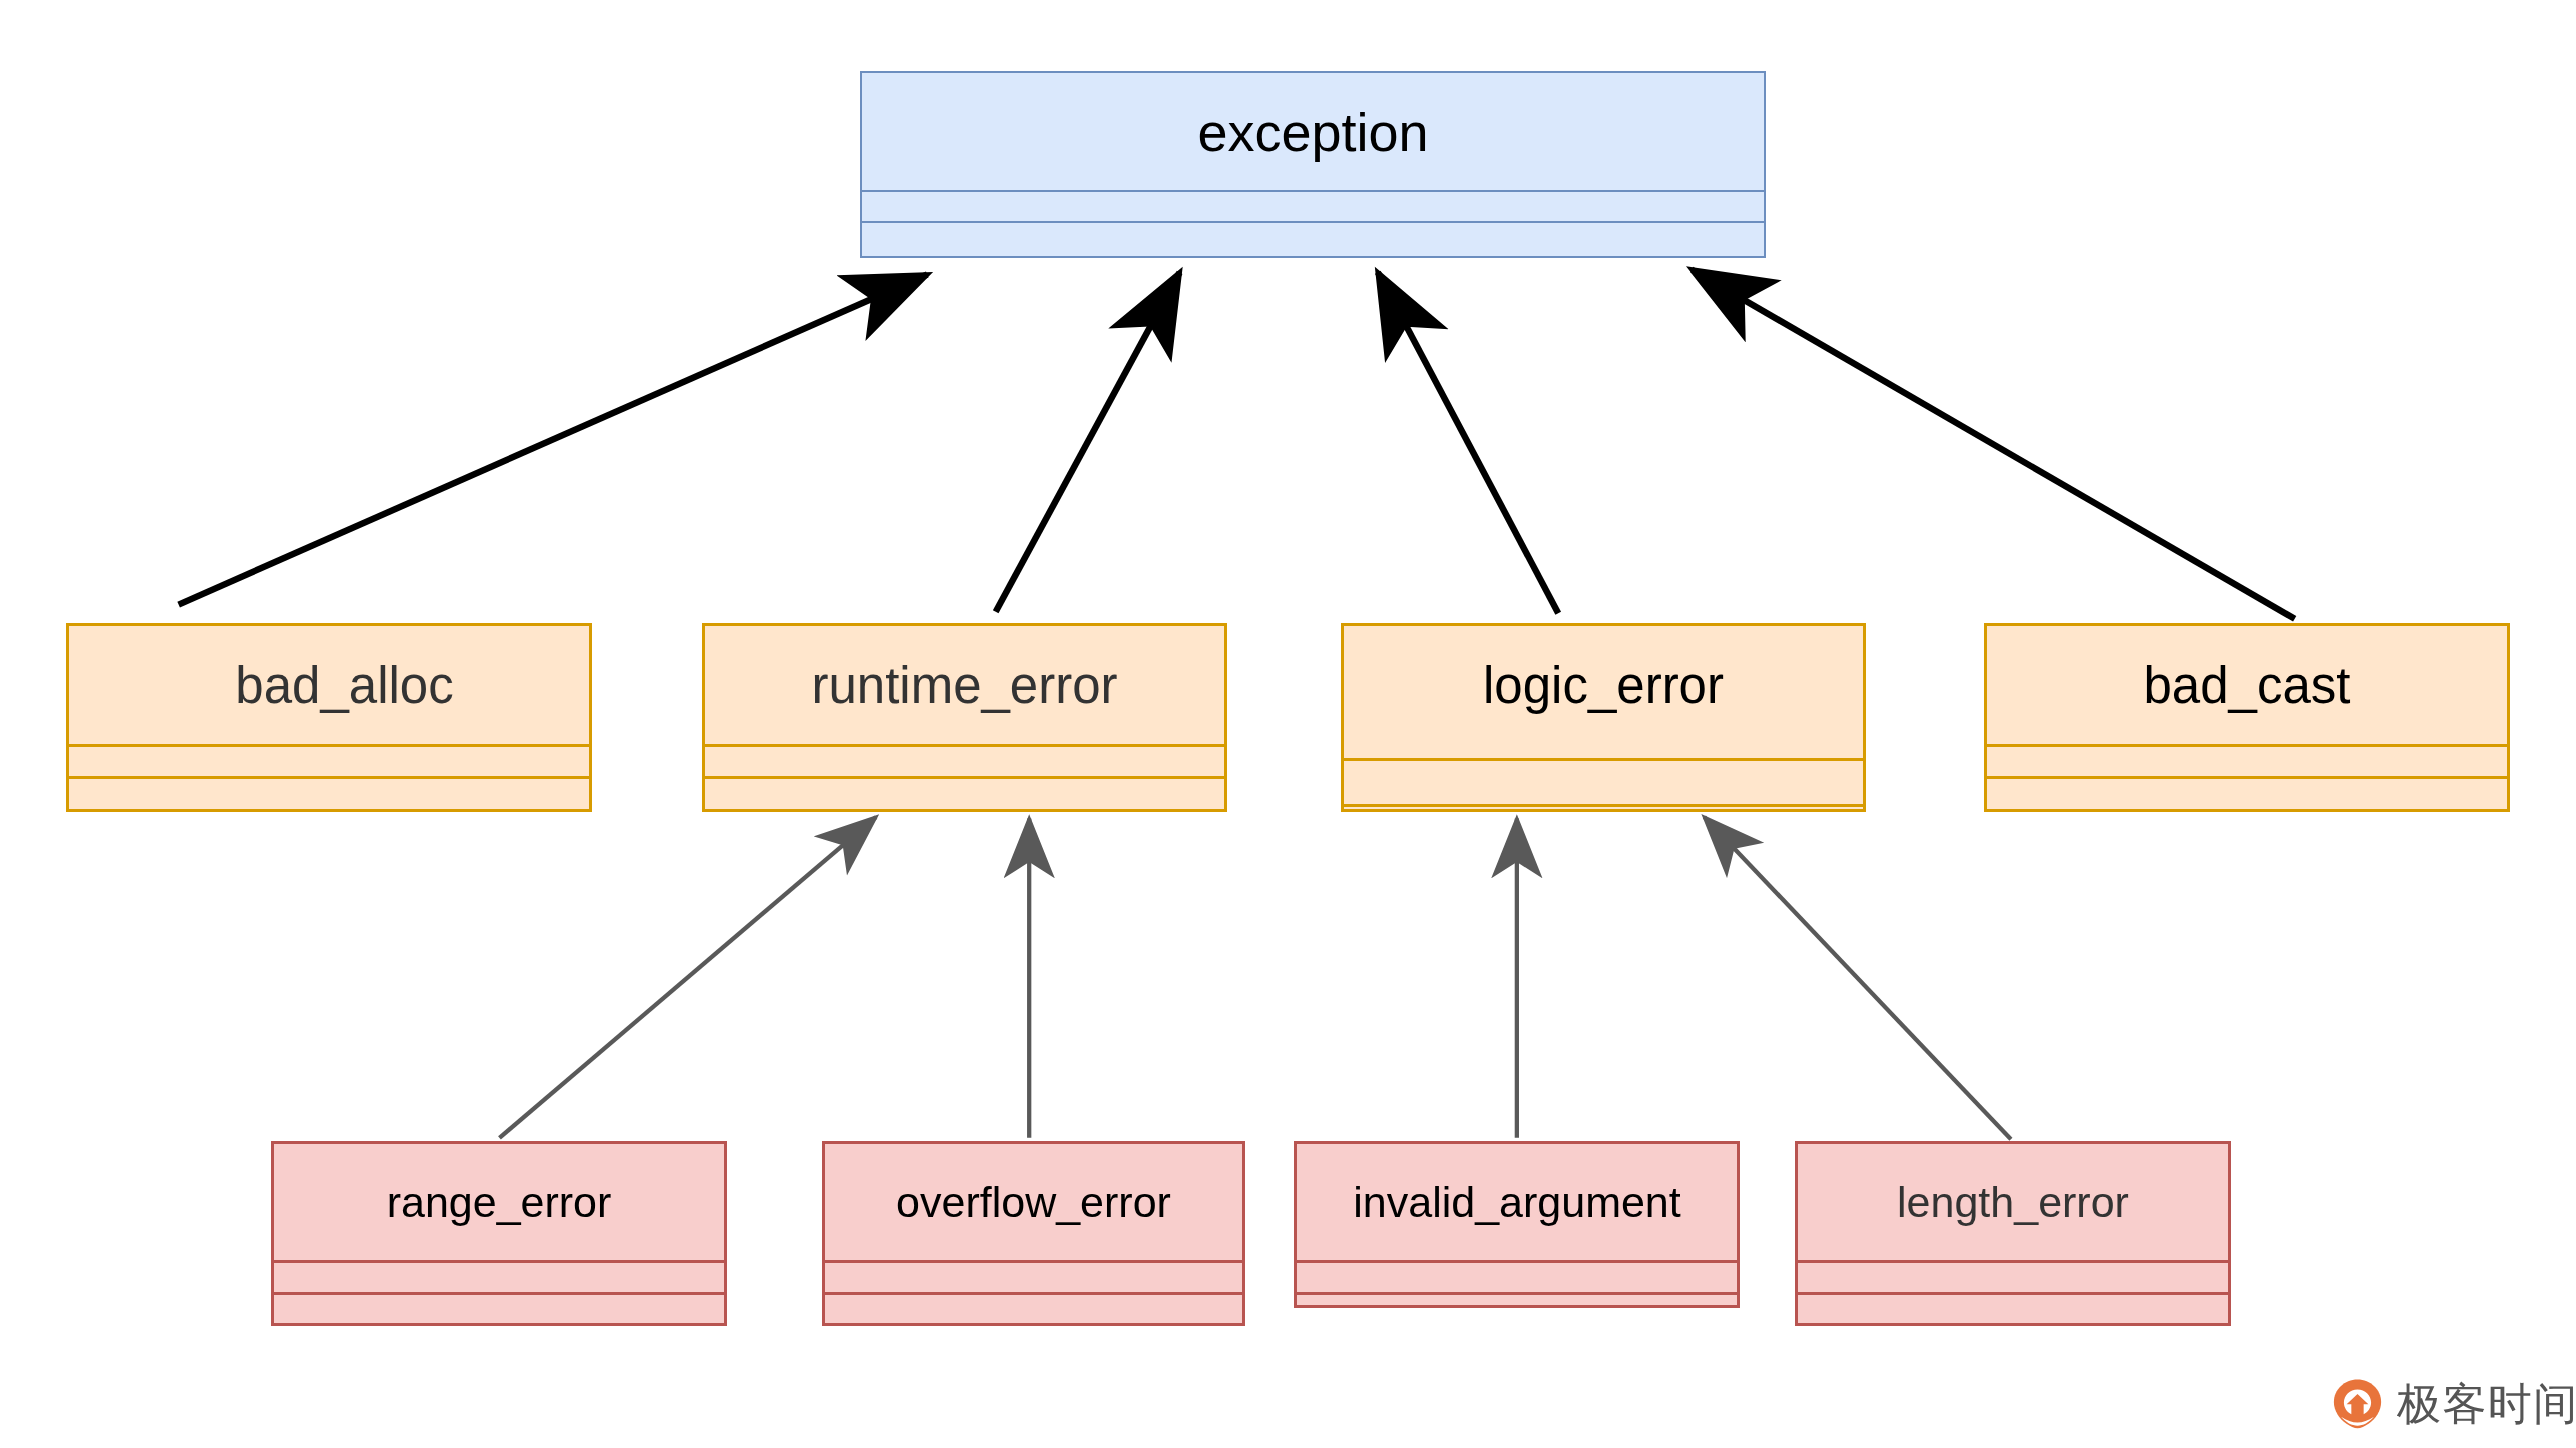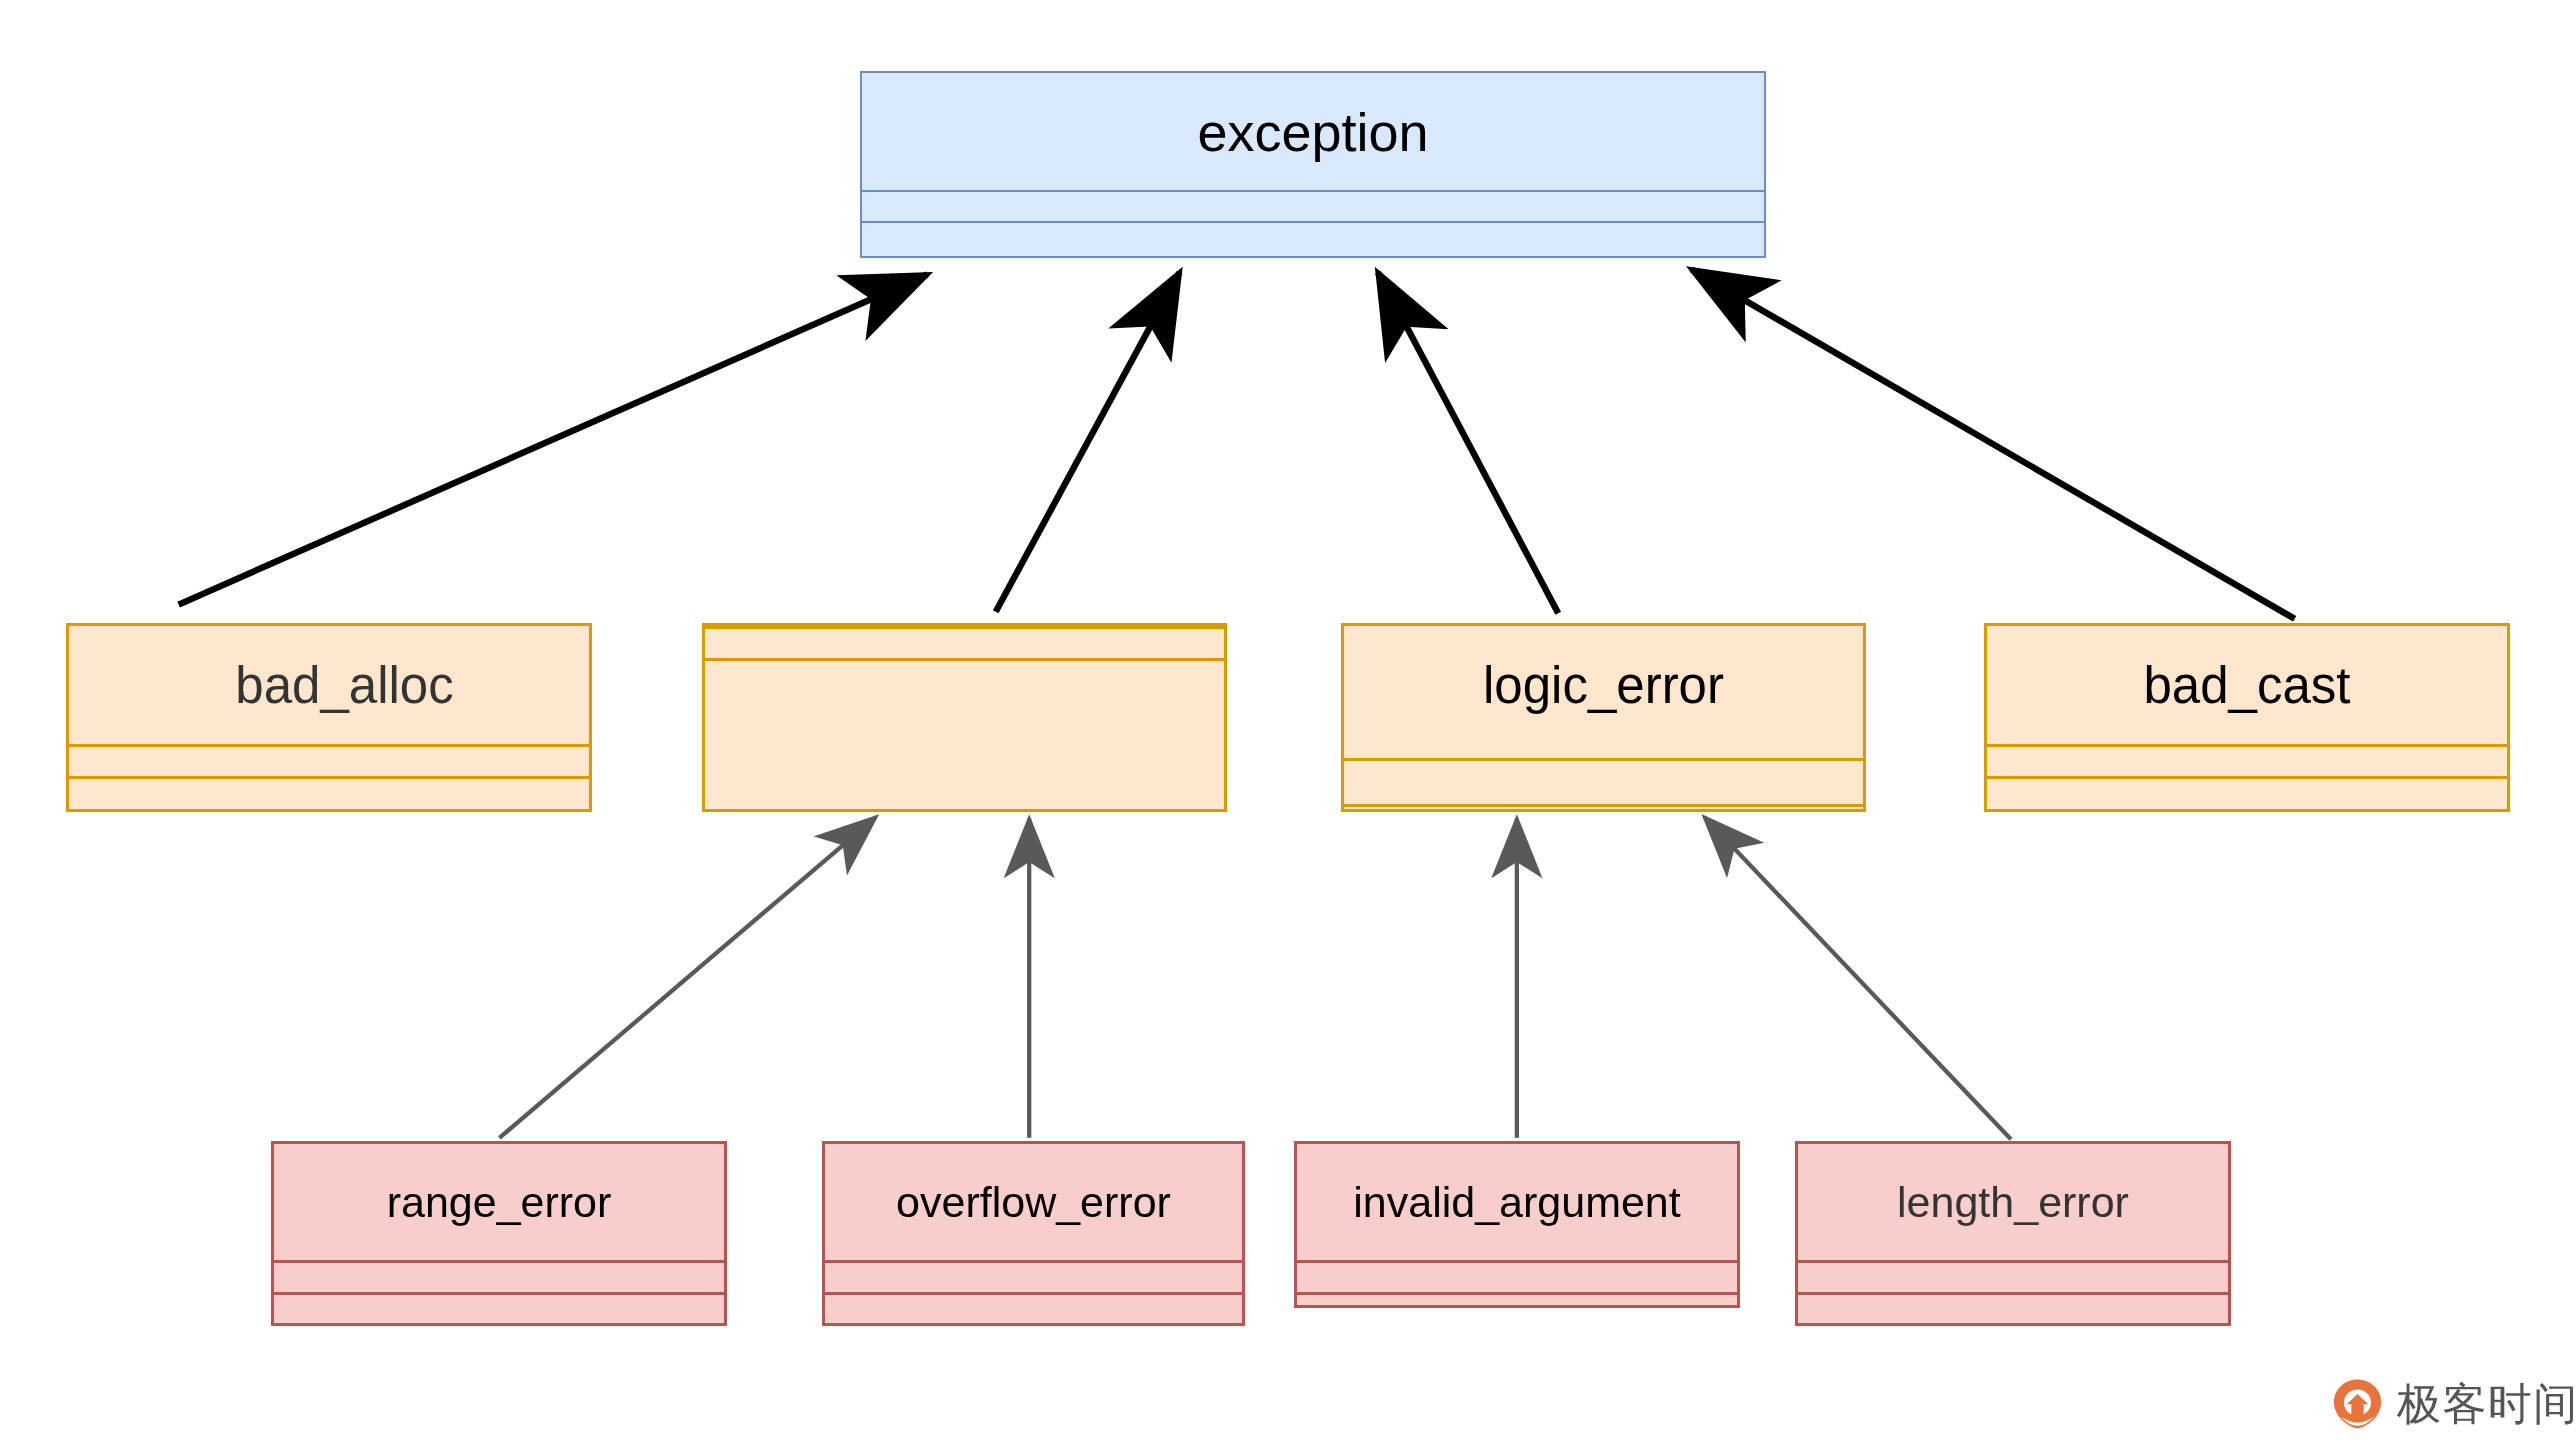"runtime_error" div.uml-title { html: none -> <div>runtime_error</div> }
